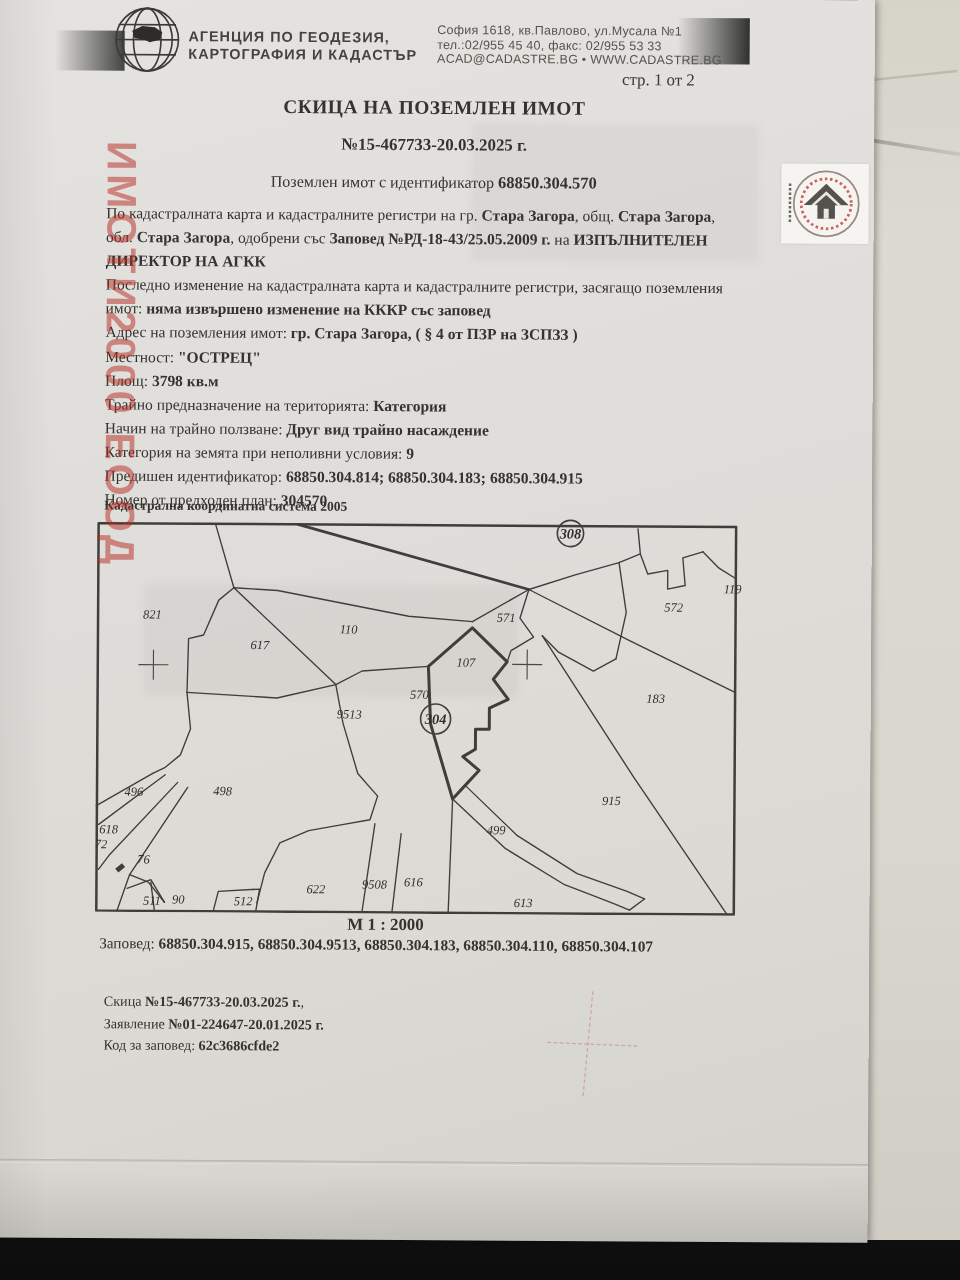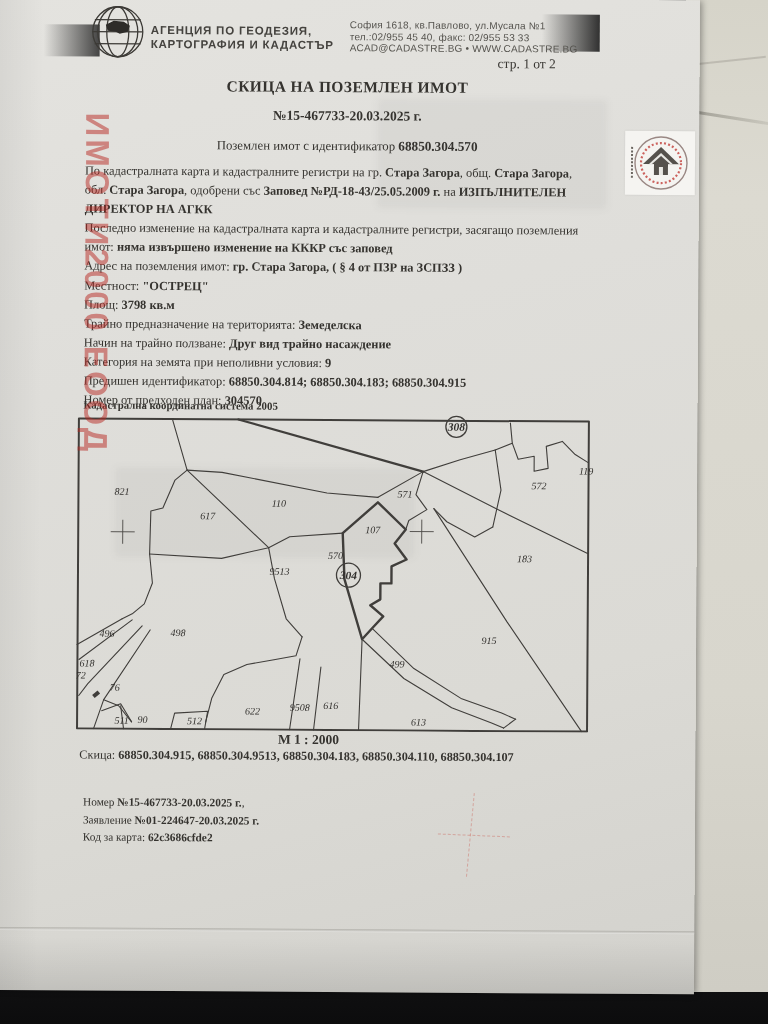"Земеделска" b { text: Земеделска -> Категория }
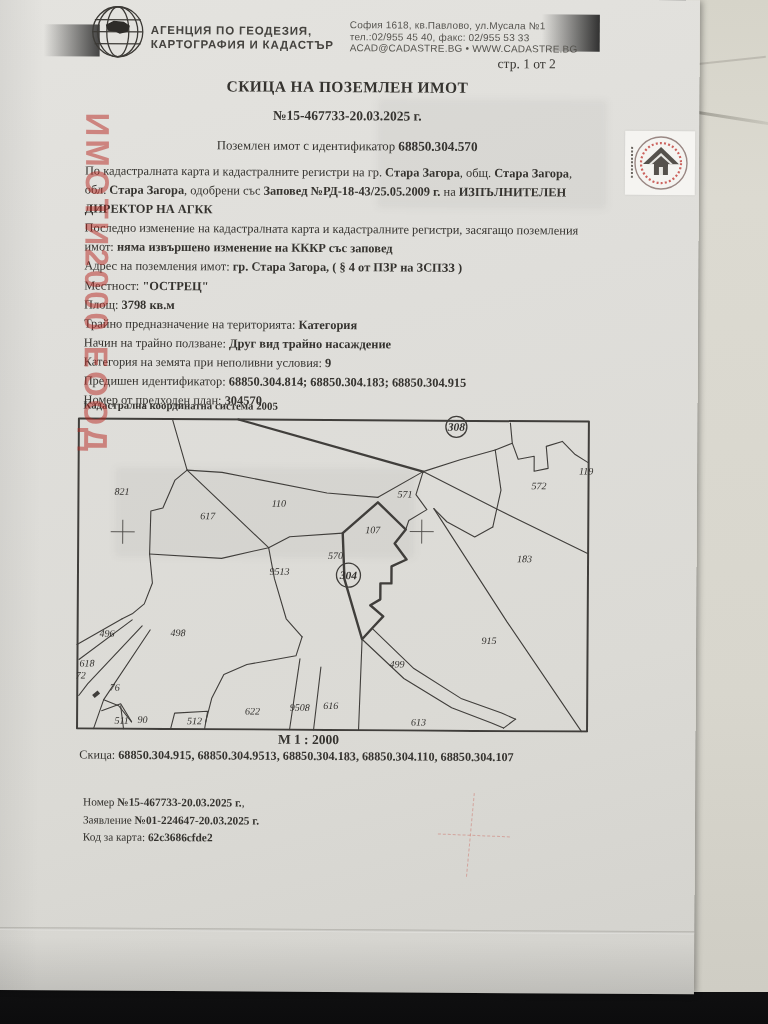"Скица:" span { text: Скица -> Заповед }
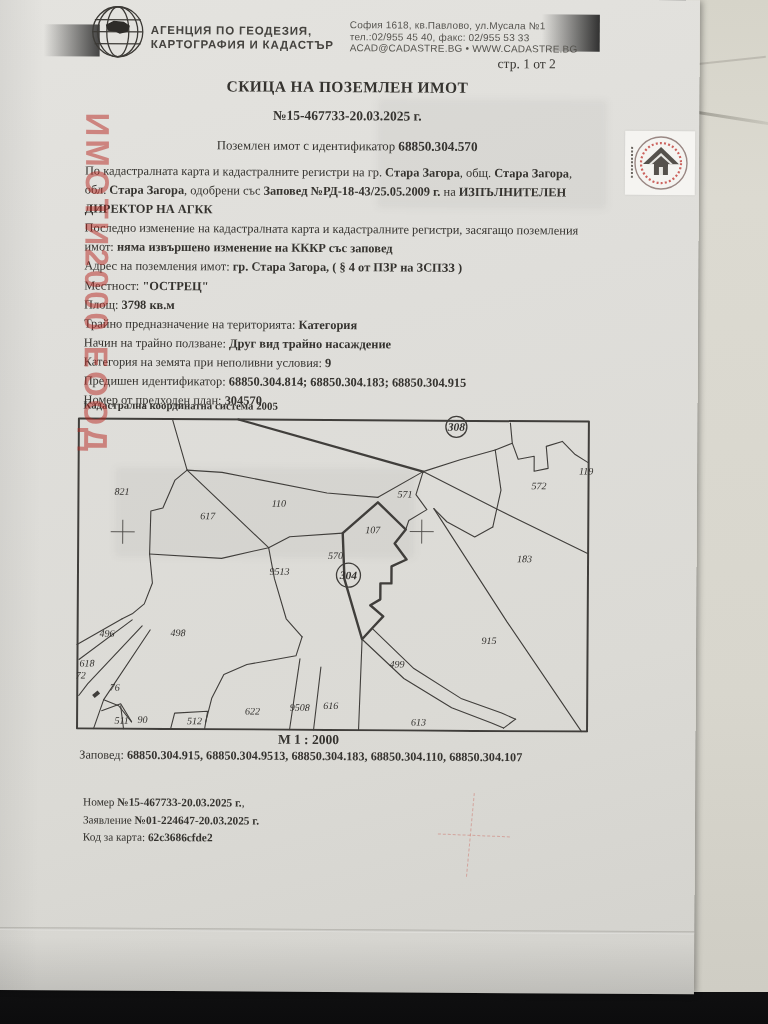"Номер" span { text: Номер -> Скица }
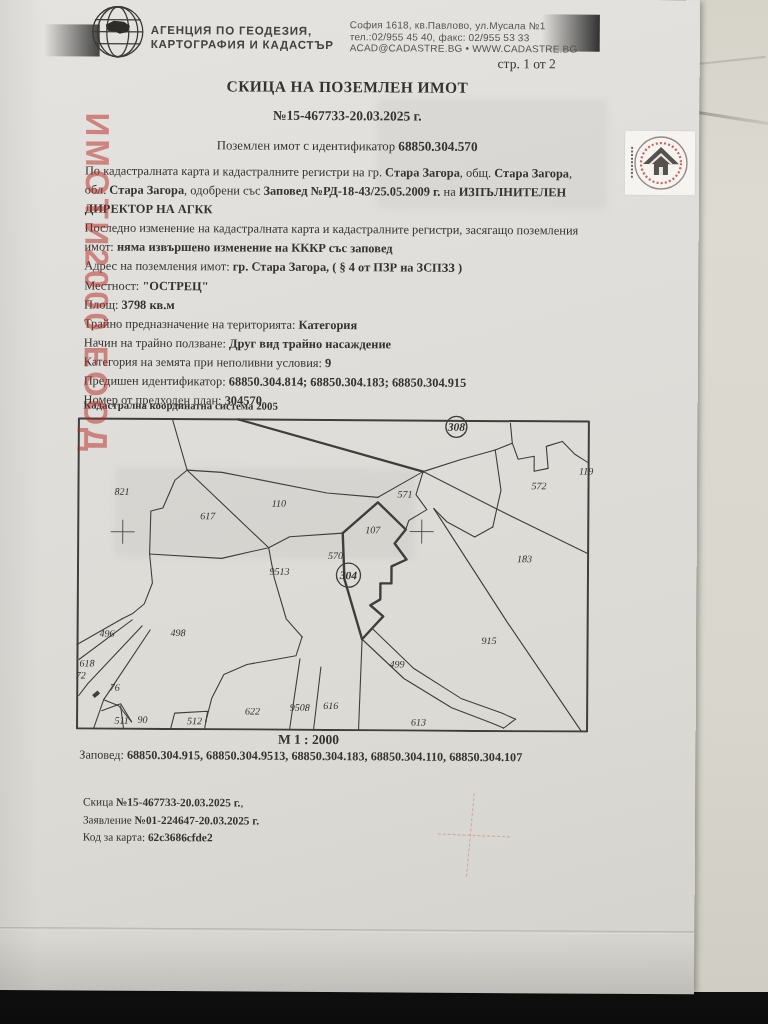"№01-224647-20.03.2025 г." b { text: 01-224647-20.03.2025 -> 01-224647-20.01.2025 }
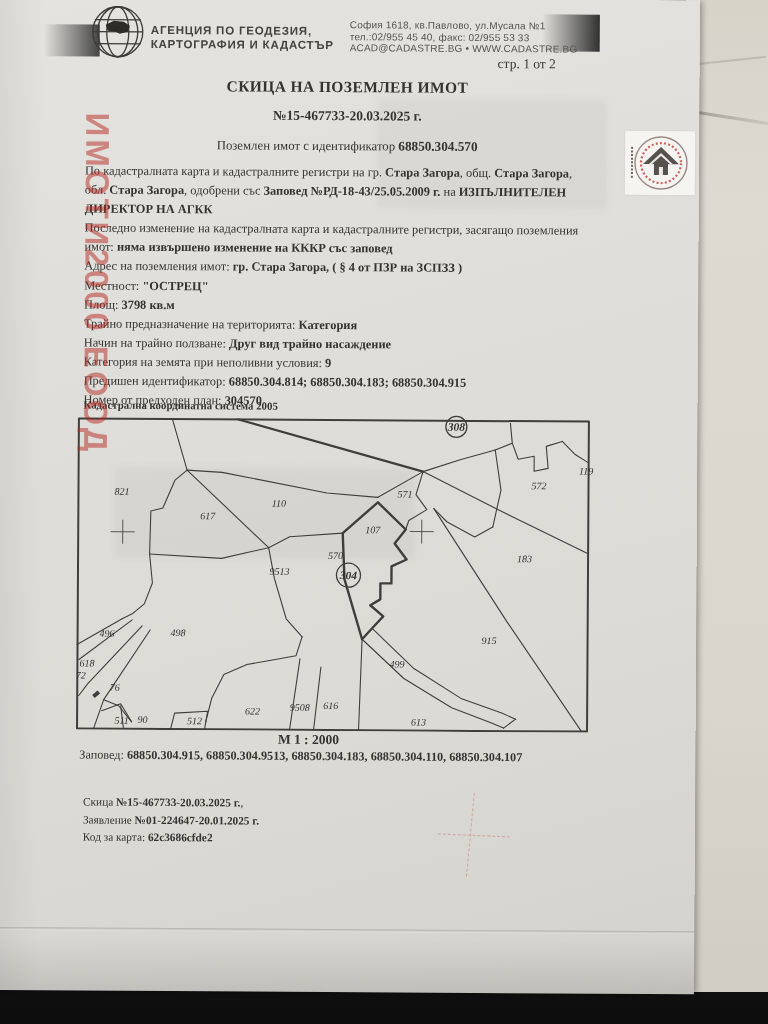"Код за карта:" span { text: карта -> заповед }
